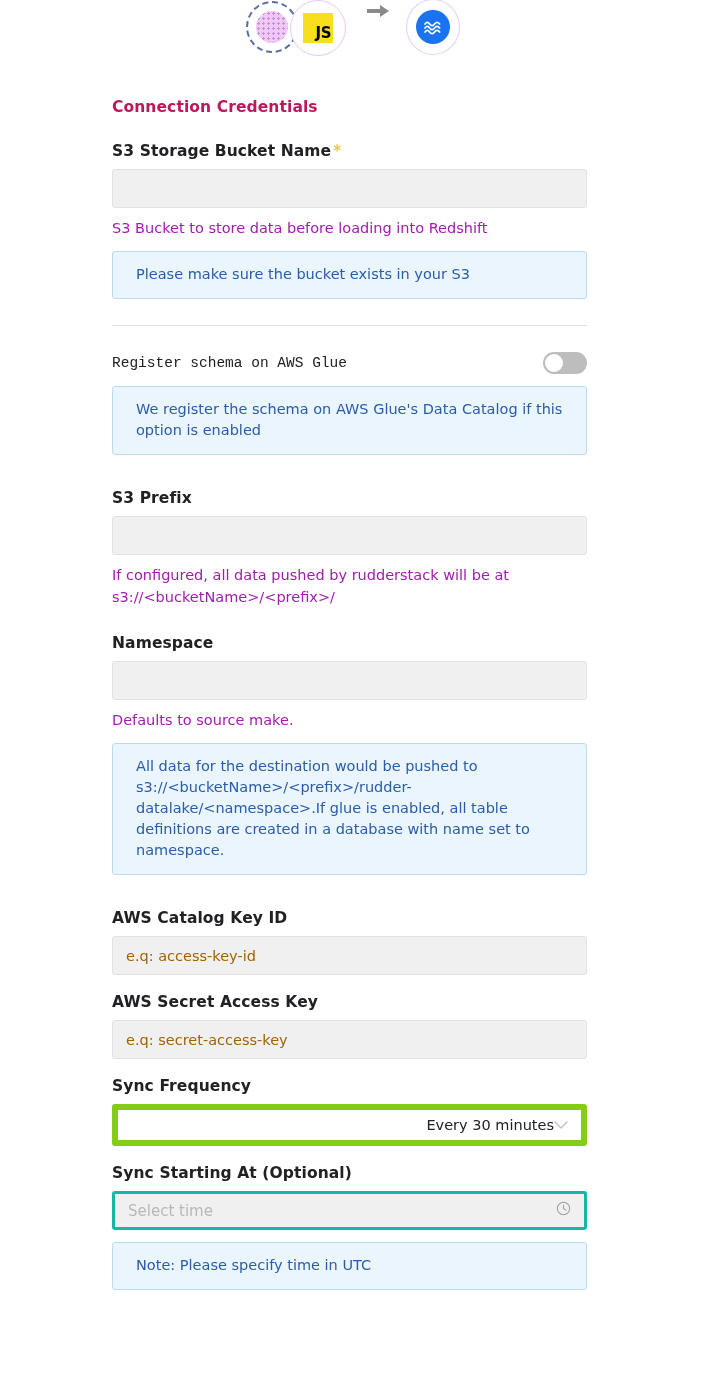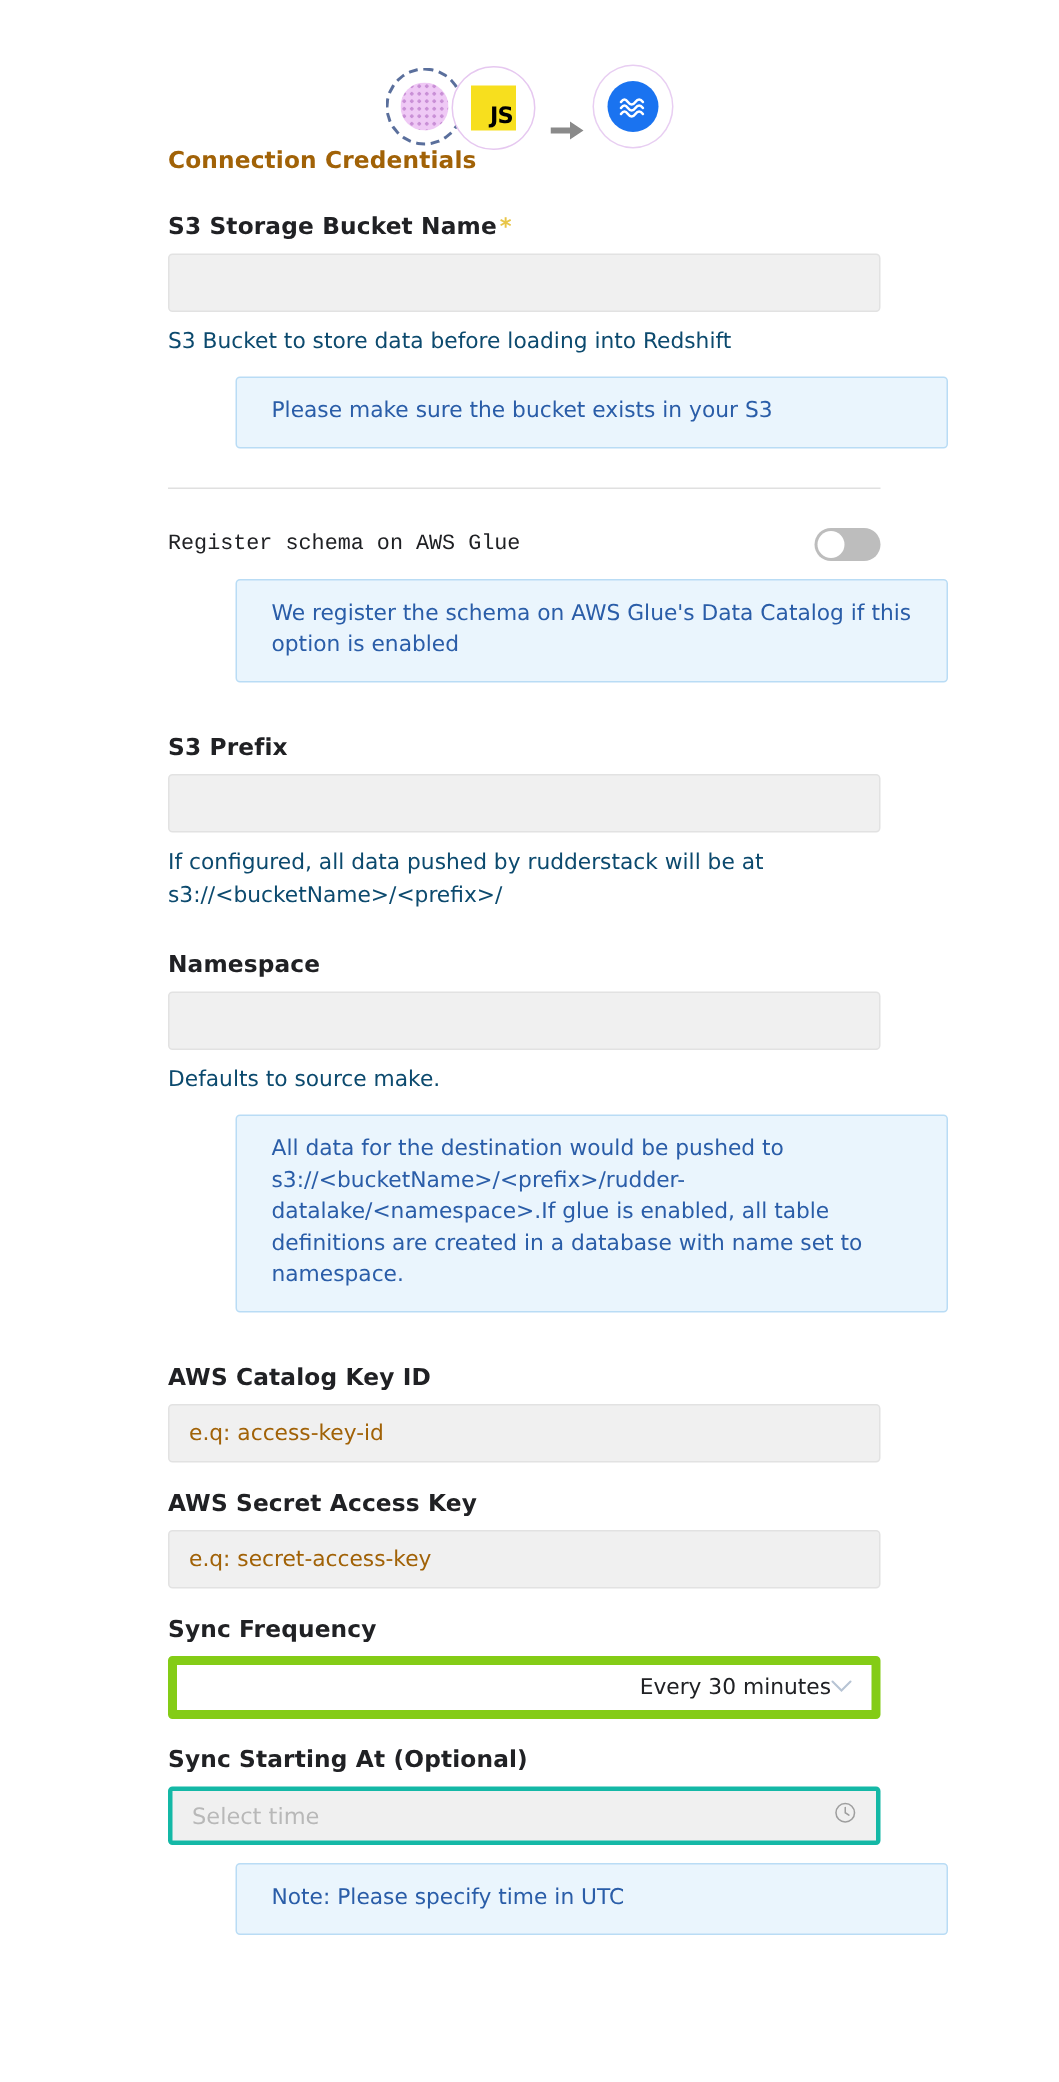"JS" .conn-header { align-items: flex-end -> flex-start; gap: 3px -> 14px }
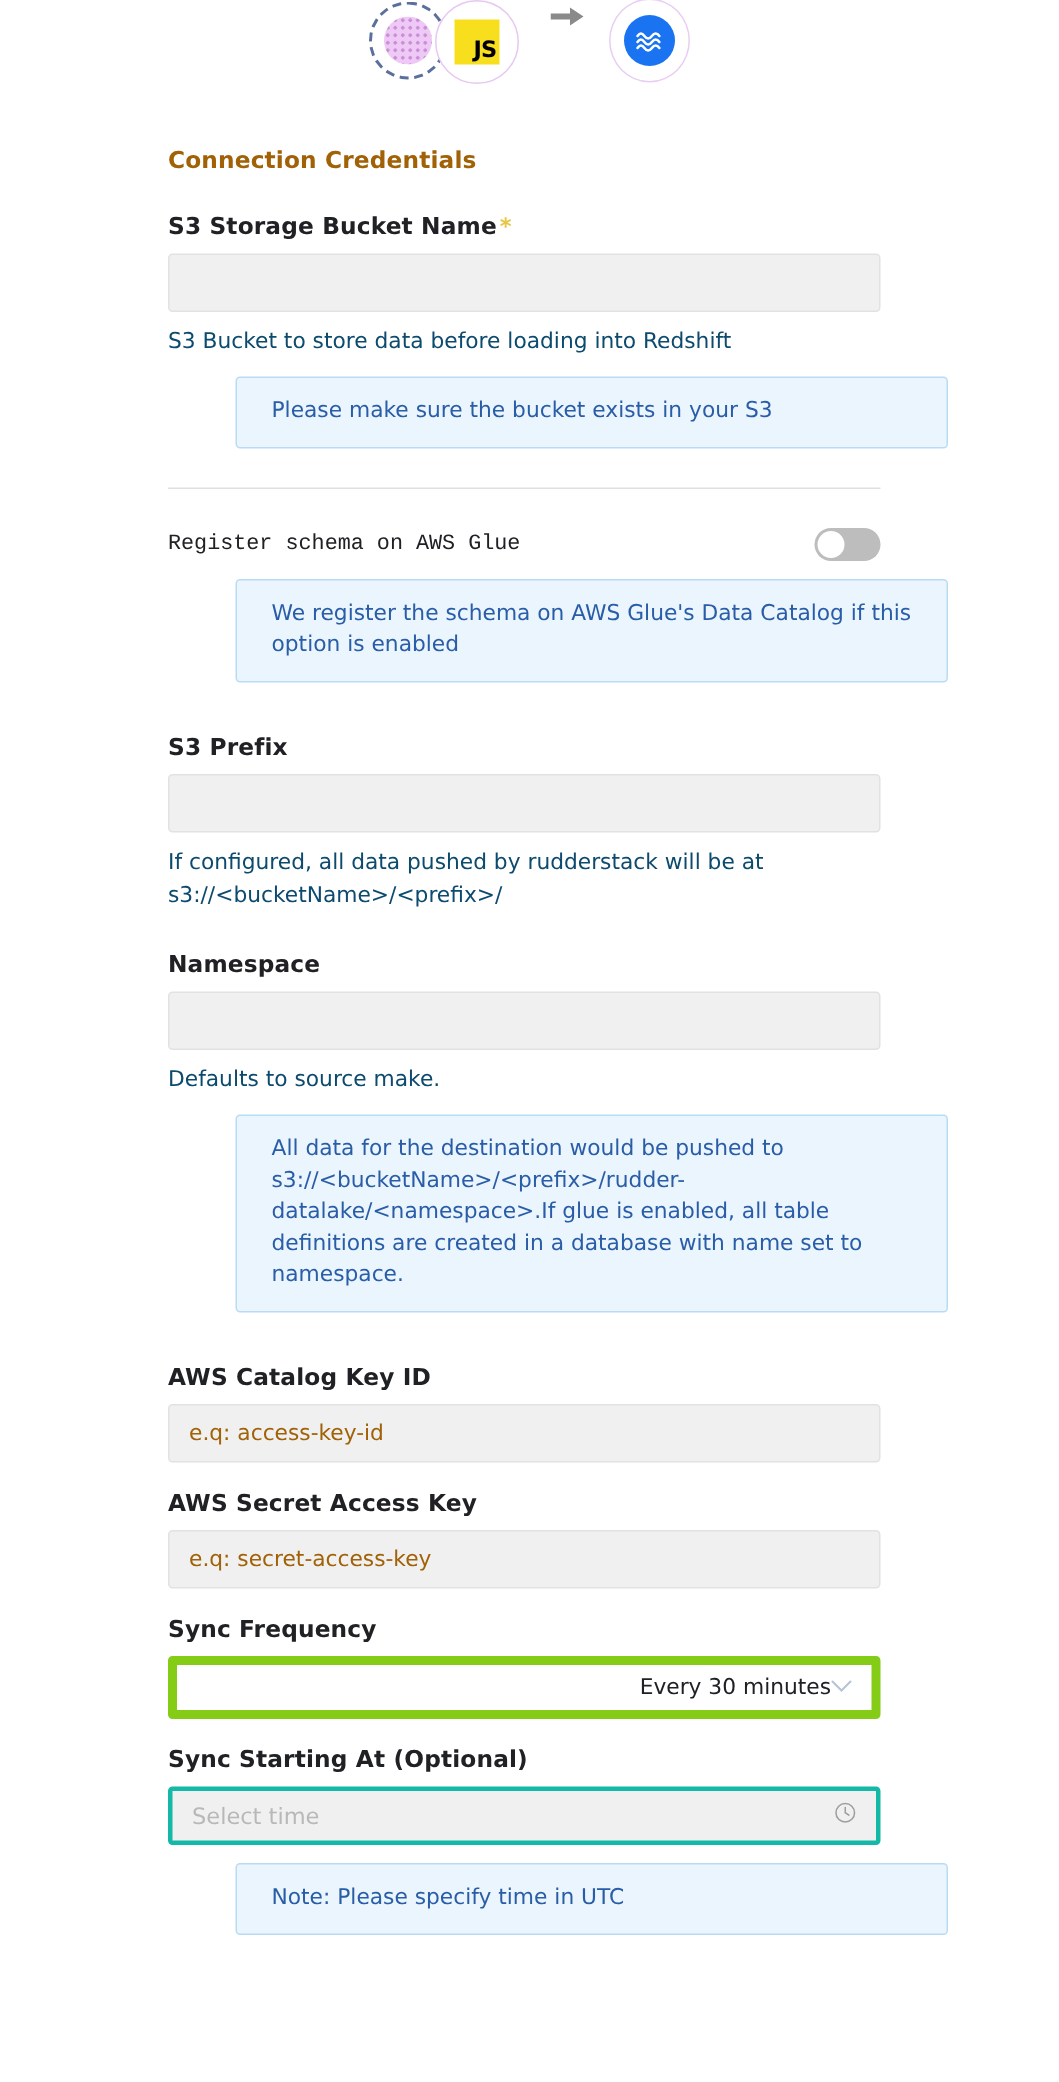"Connection Credentials" .section-title { color: #a16207 -> #be185d }
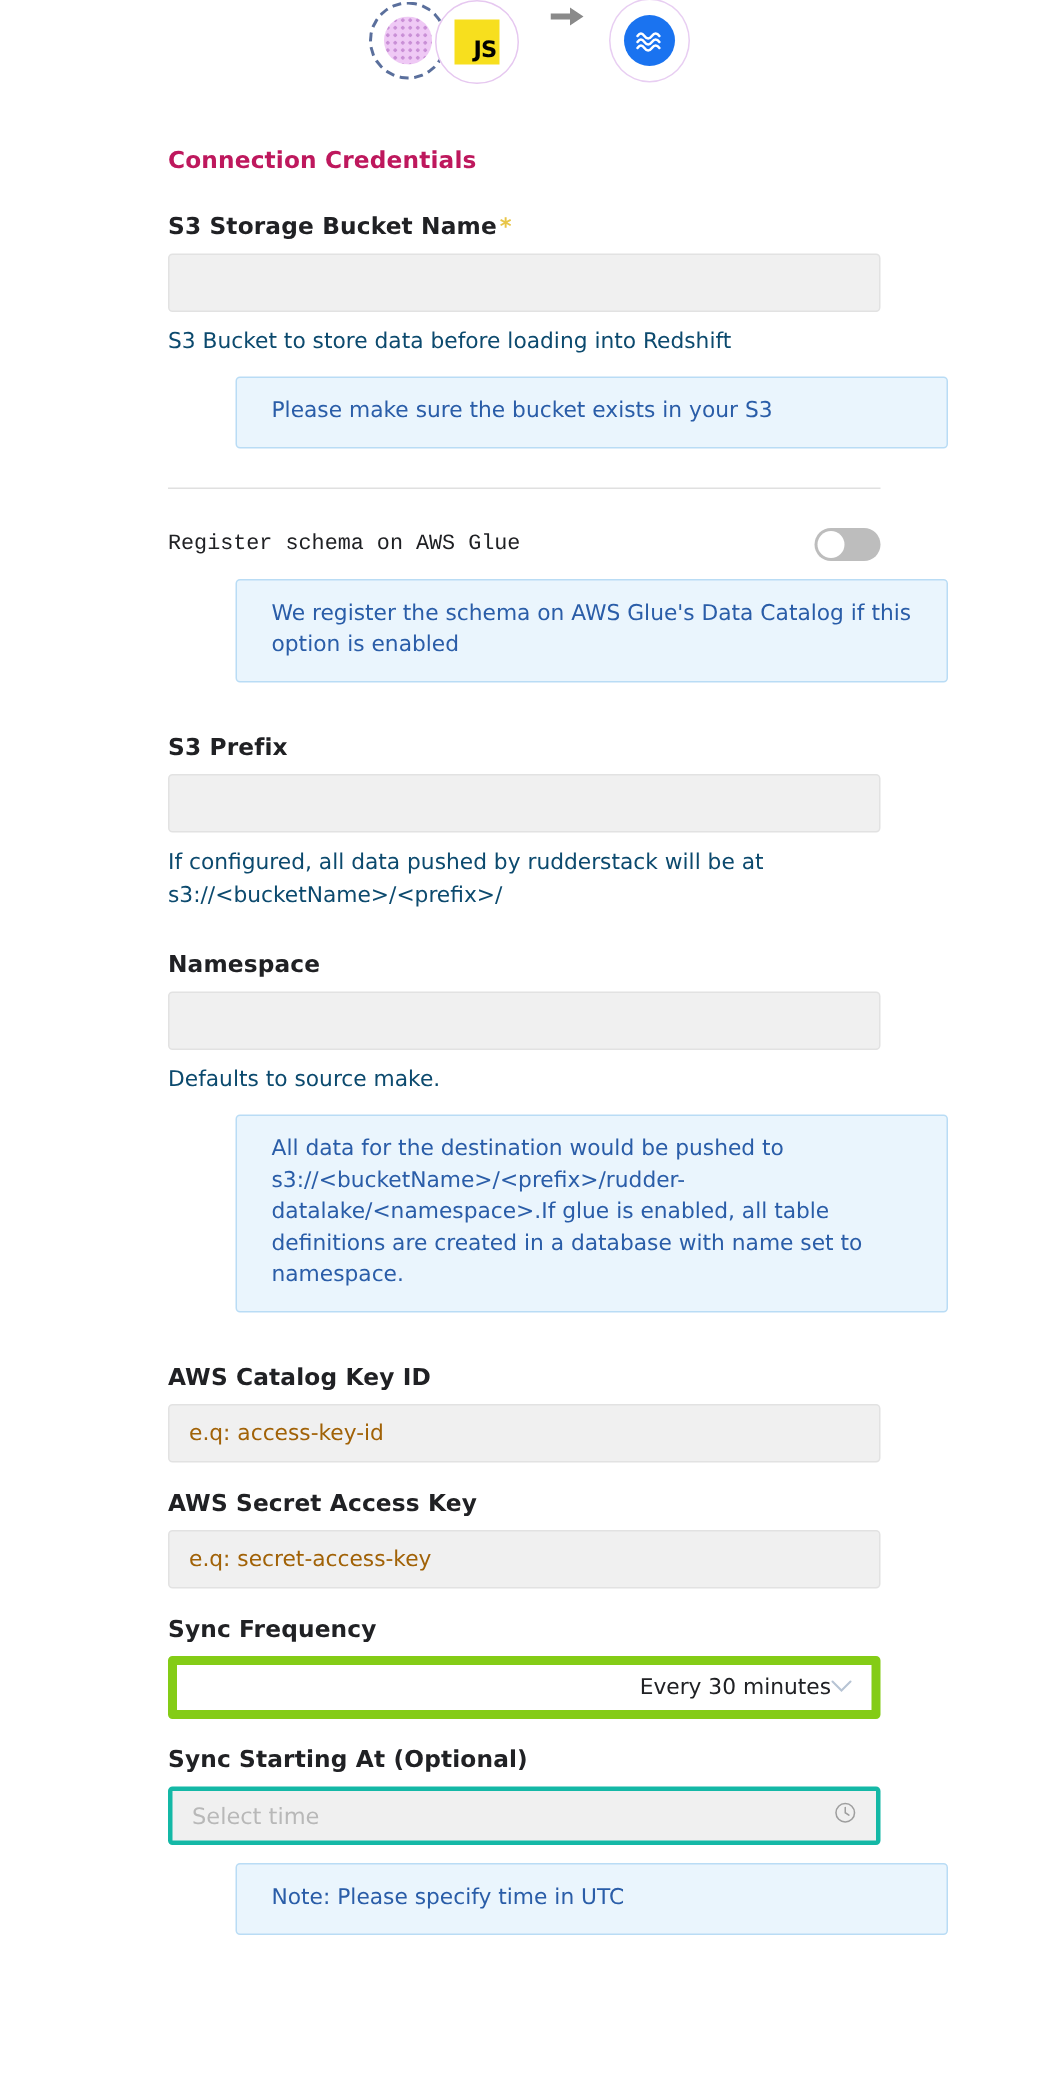"S3 Bucket to store data" .helper { color: #0c4a6e -> #a21caf }
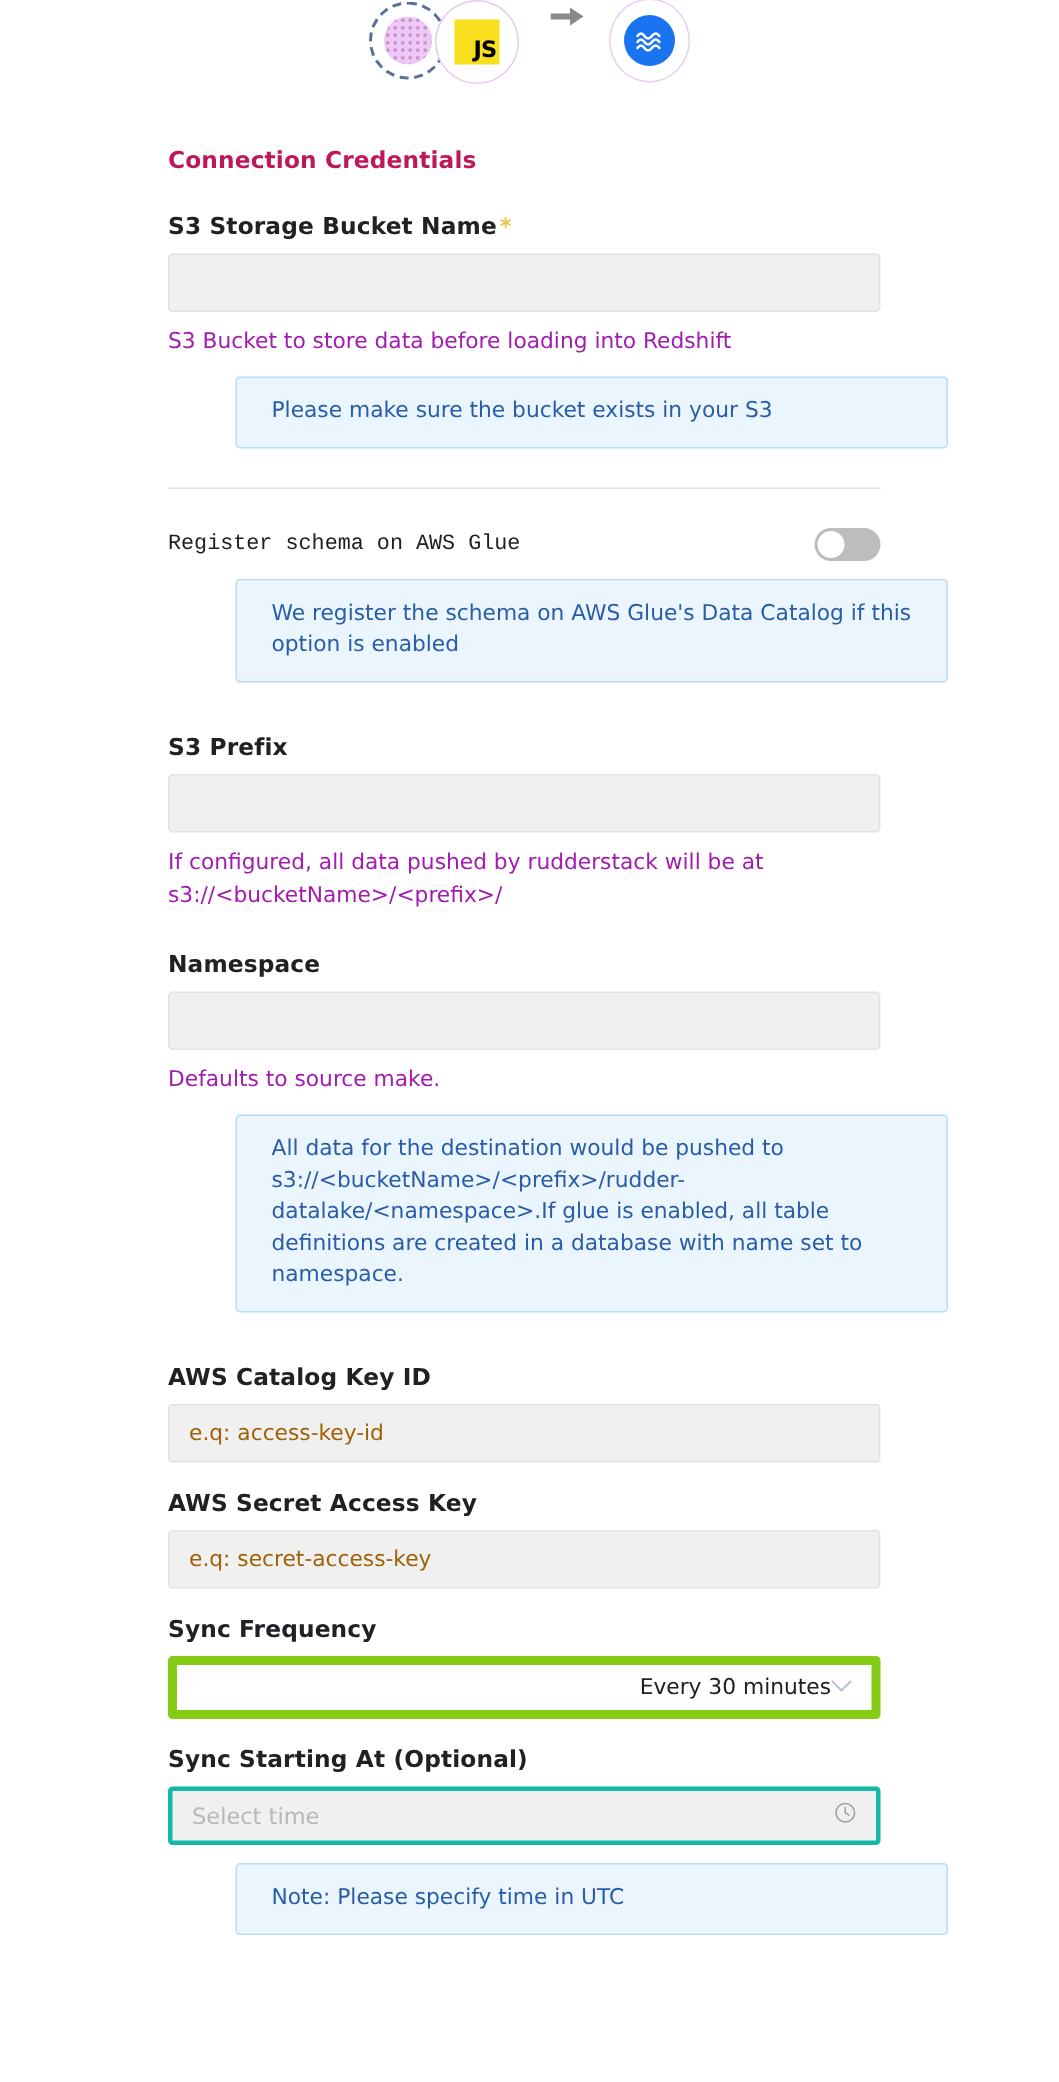"Please make sure the bucket" .infobox { margin-left: 45px -> none }
